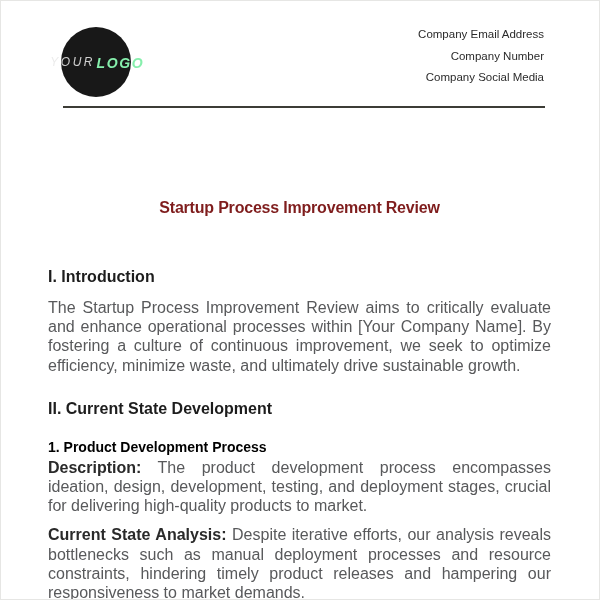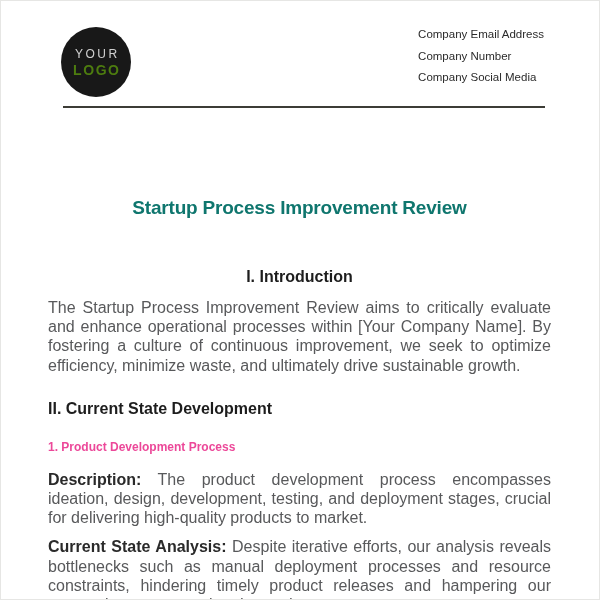"Company Email Address" .contact { text-align: none -> right }
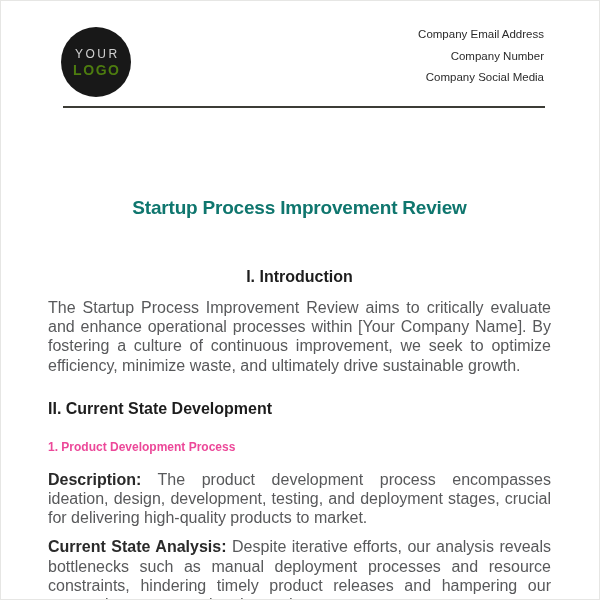"YOUR" .logo { flex-direction: column -> row; font-style: none -> italic }
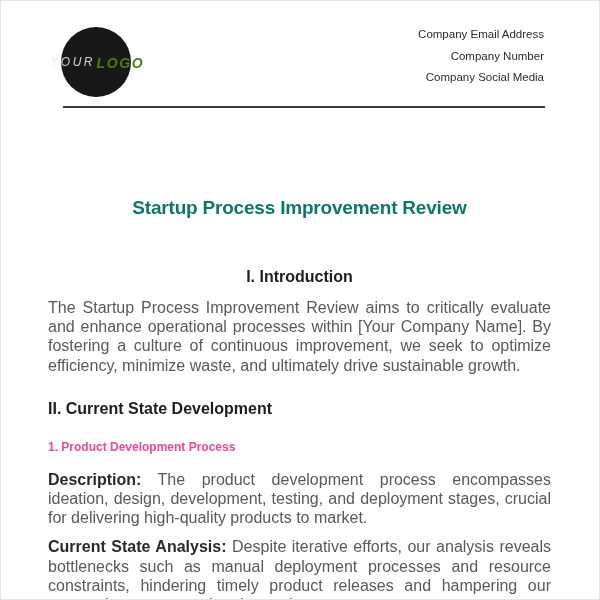"LOGO" .logo-logo { color: #4d7c0f -> #86efac }
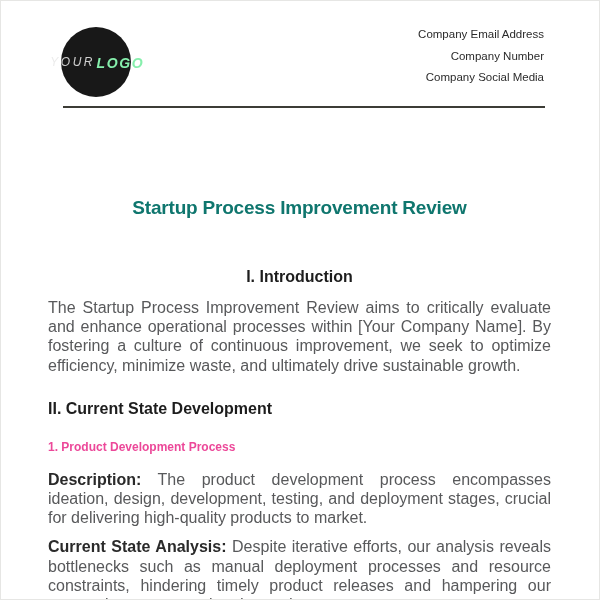"Startup Process Improvement Review" .doc-title { color: #0f766e -> #7f1d1d; font-size: 19px -> 16px }
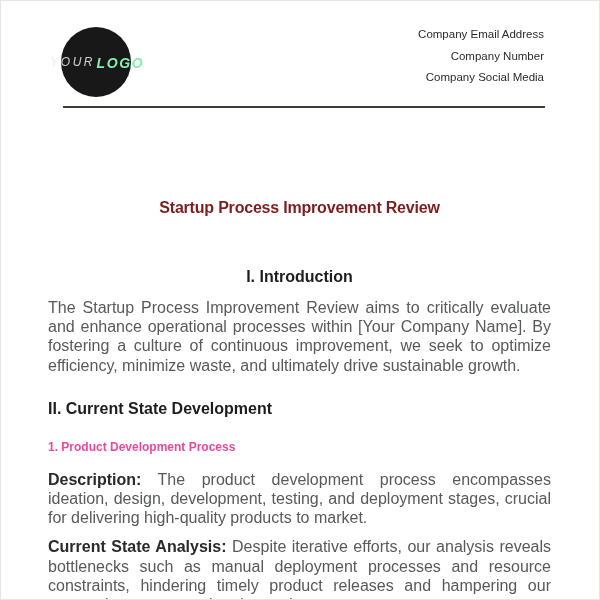"I. Introduction" .h-intro { text-align: center -> none }
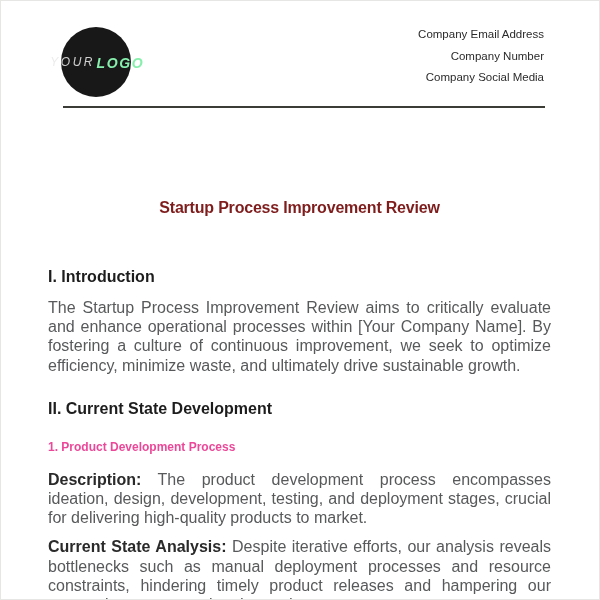"1. Product Development Process" .h-subsection { color: #ec4899 -> #000000; font-size: 12px -> 14px }
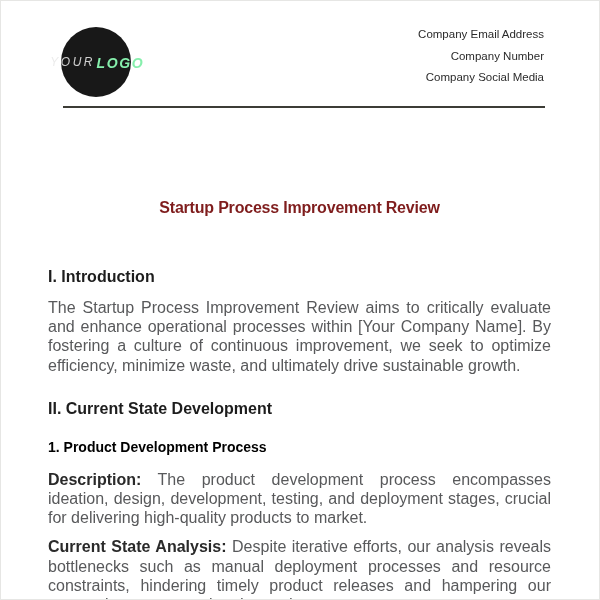"Description: The product development" .p-desc { margin-top: 14px -> 2px }
